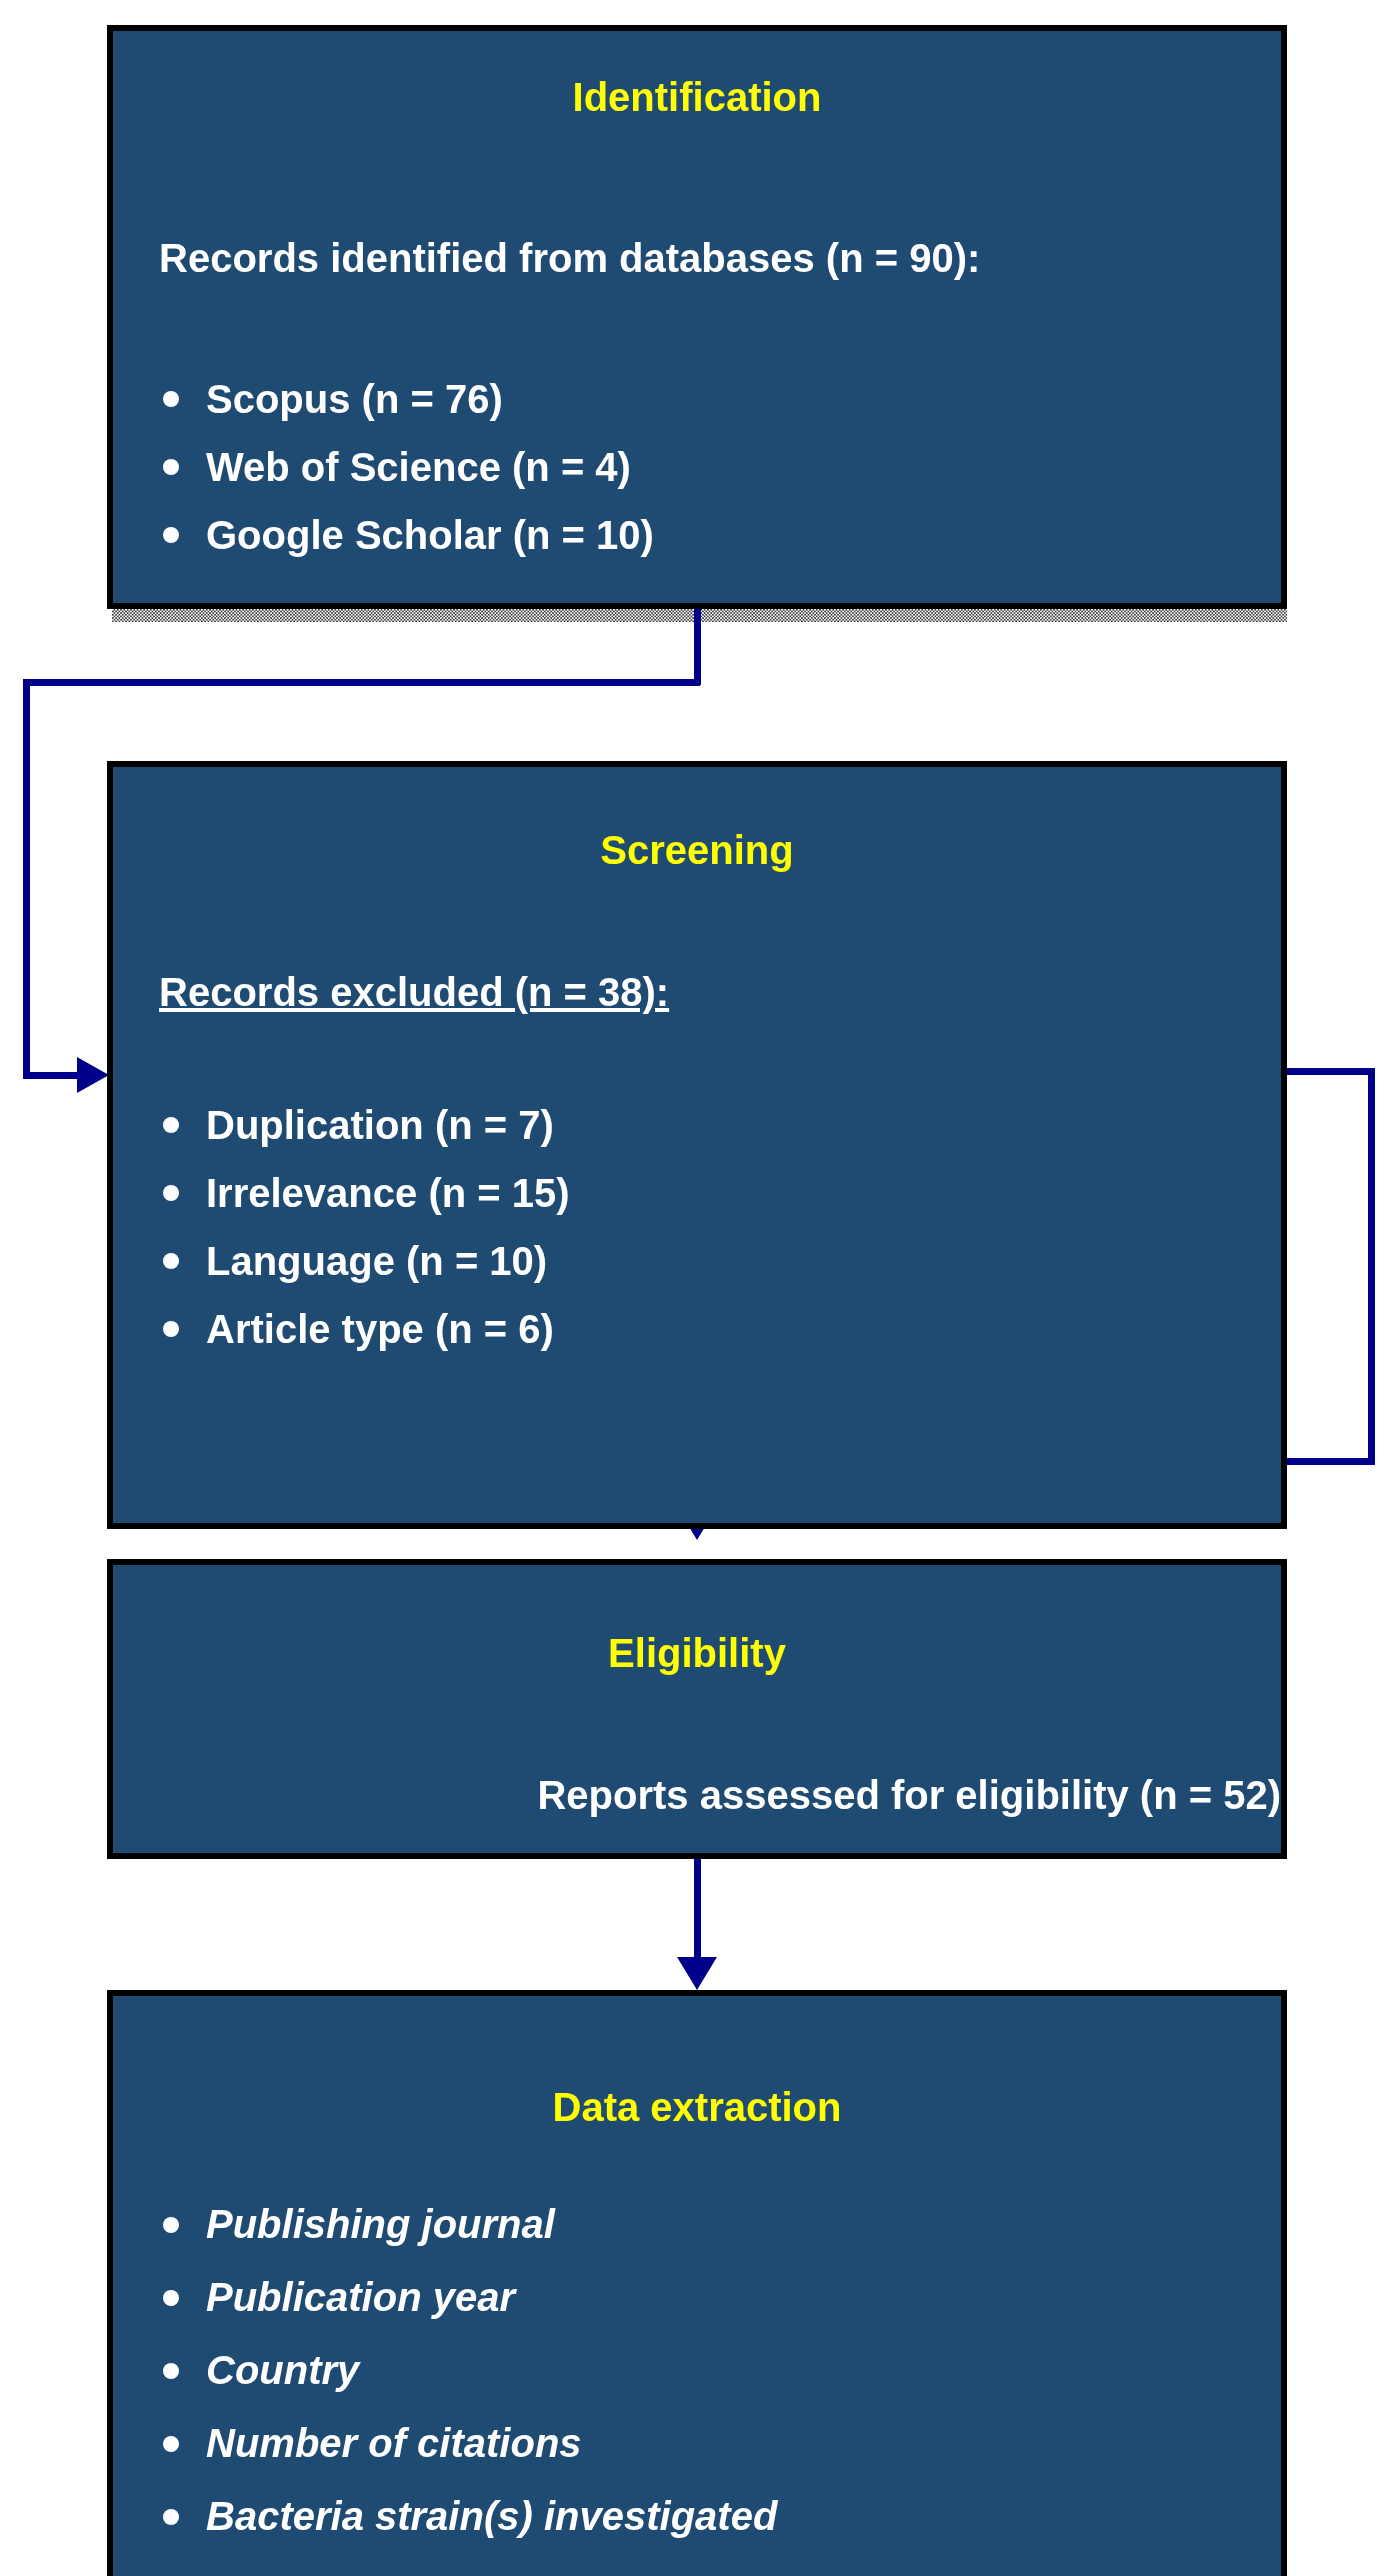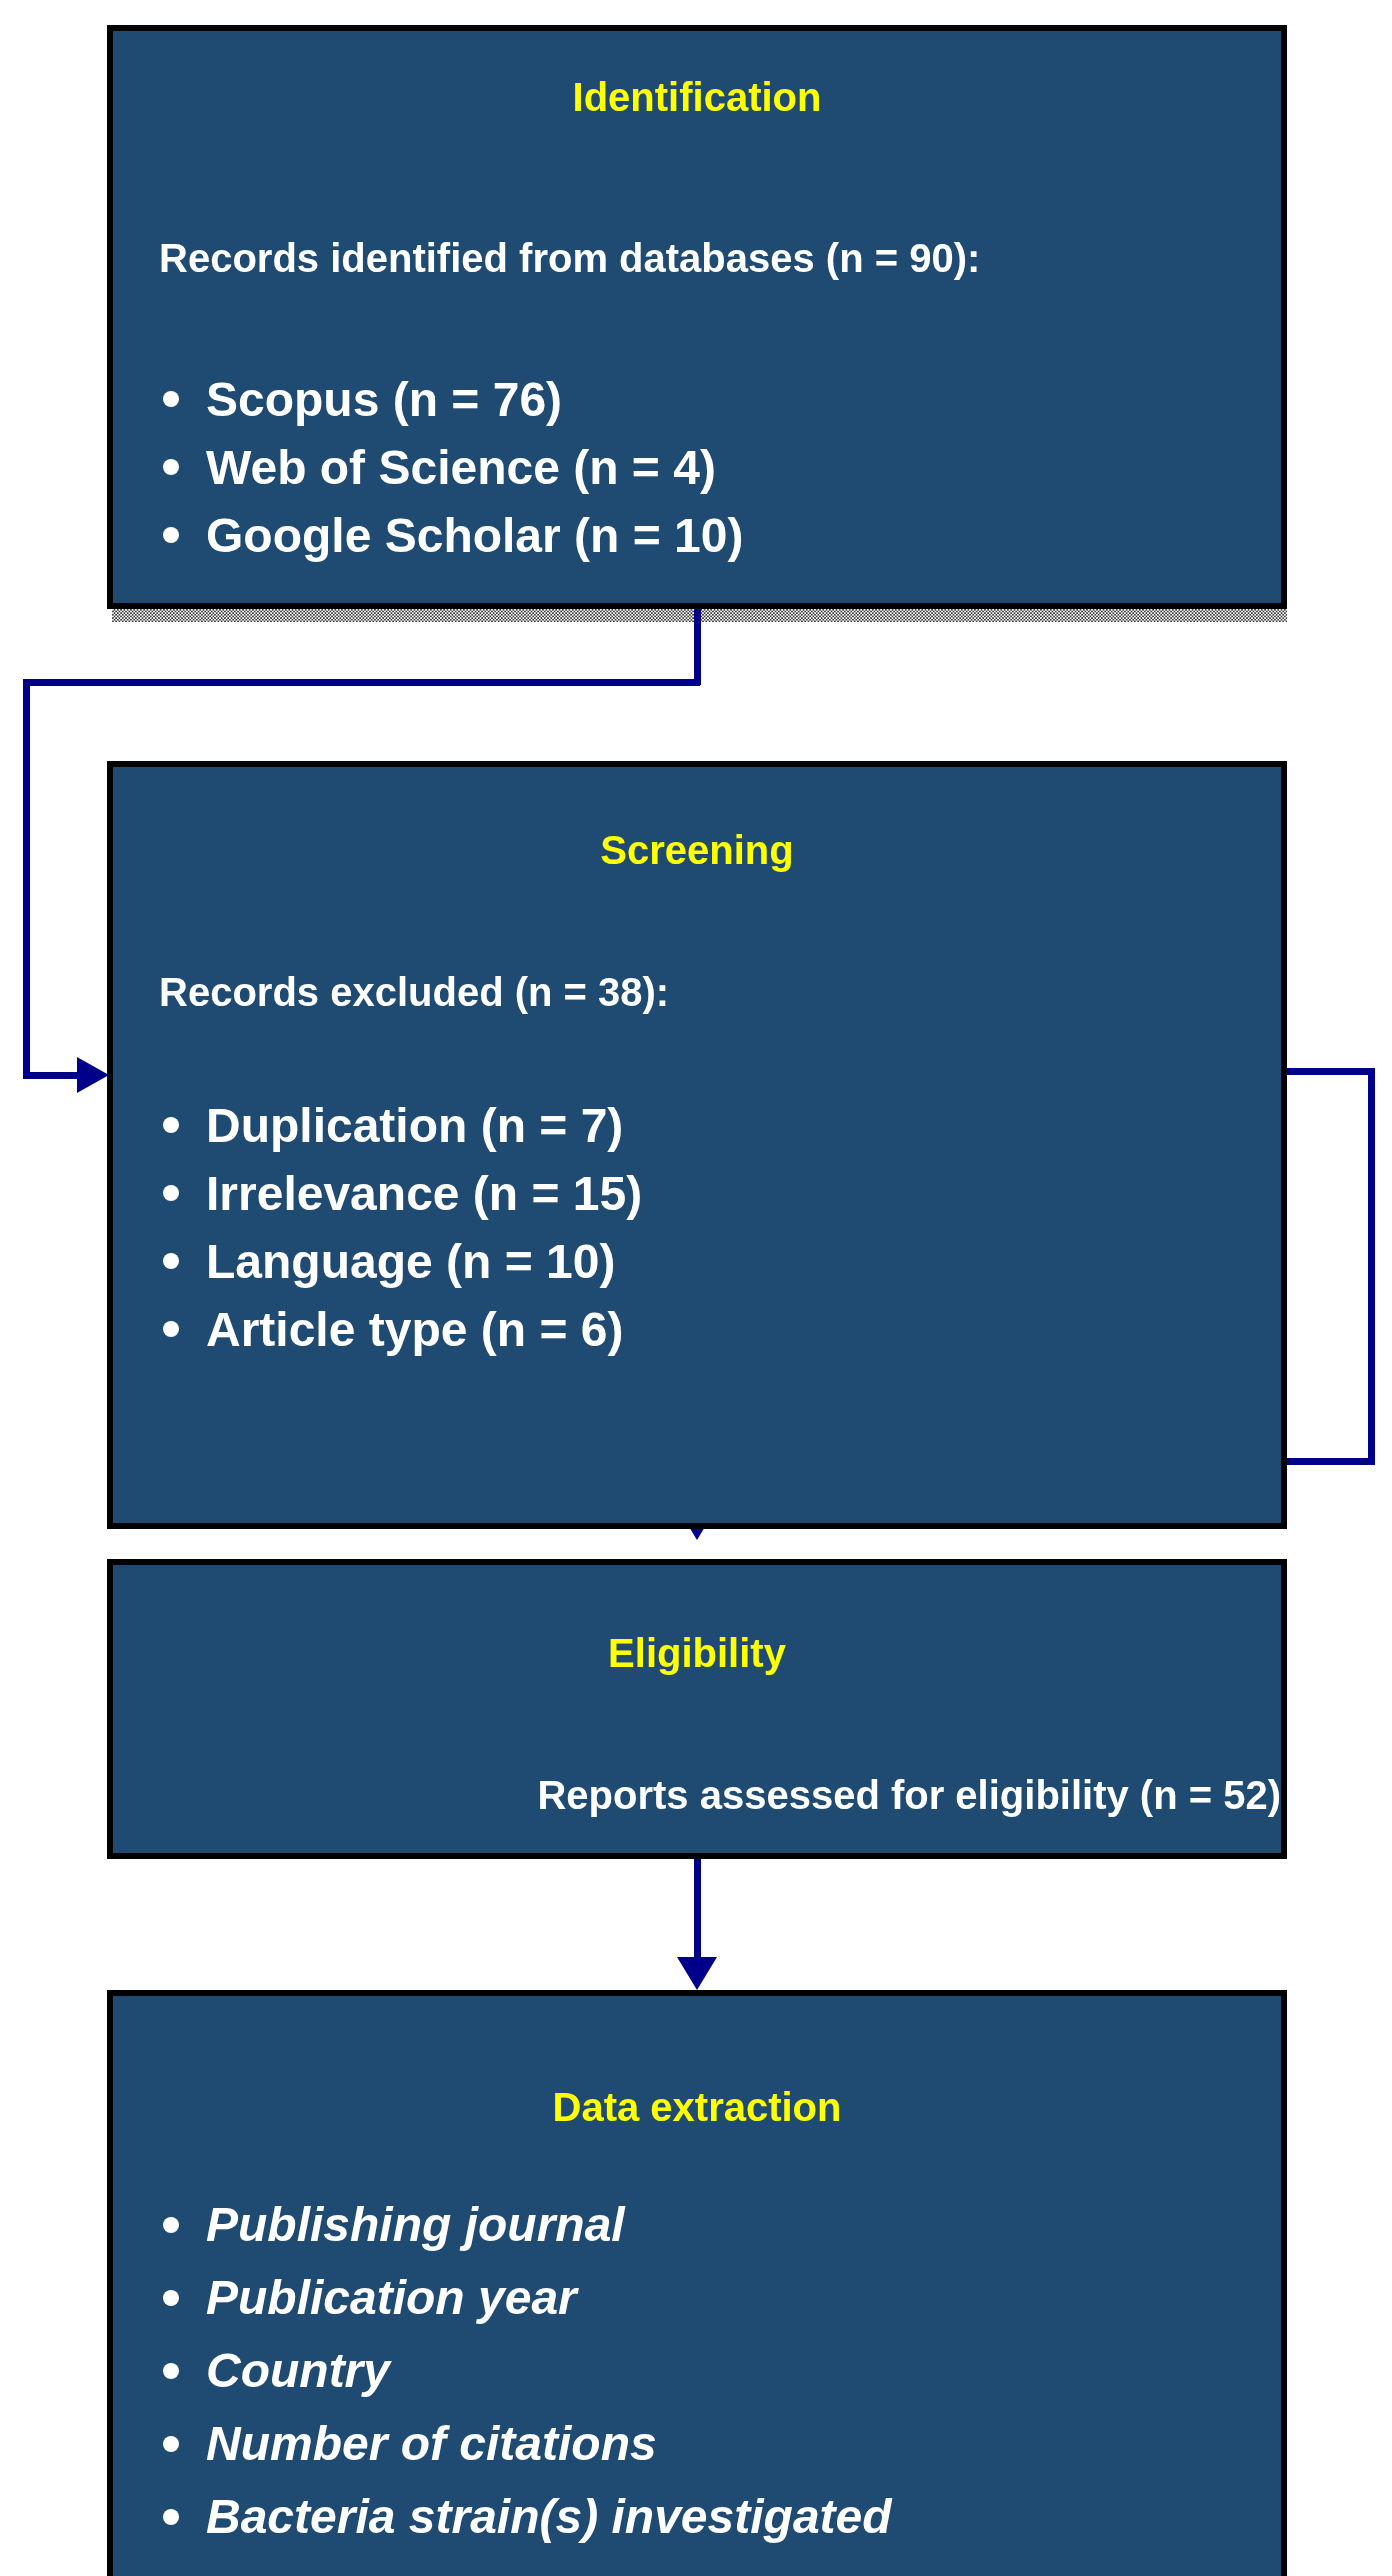"Scopus (n = 76)" .bullet { font-size: 48px -> 40px }
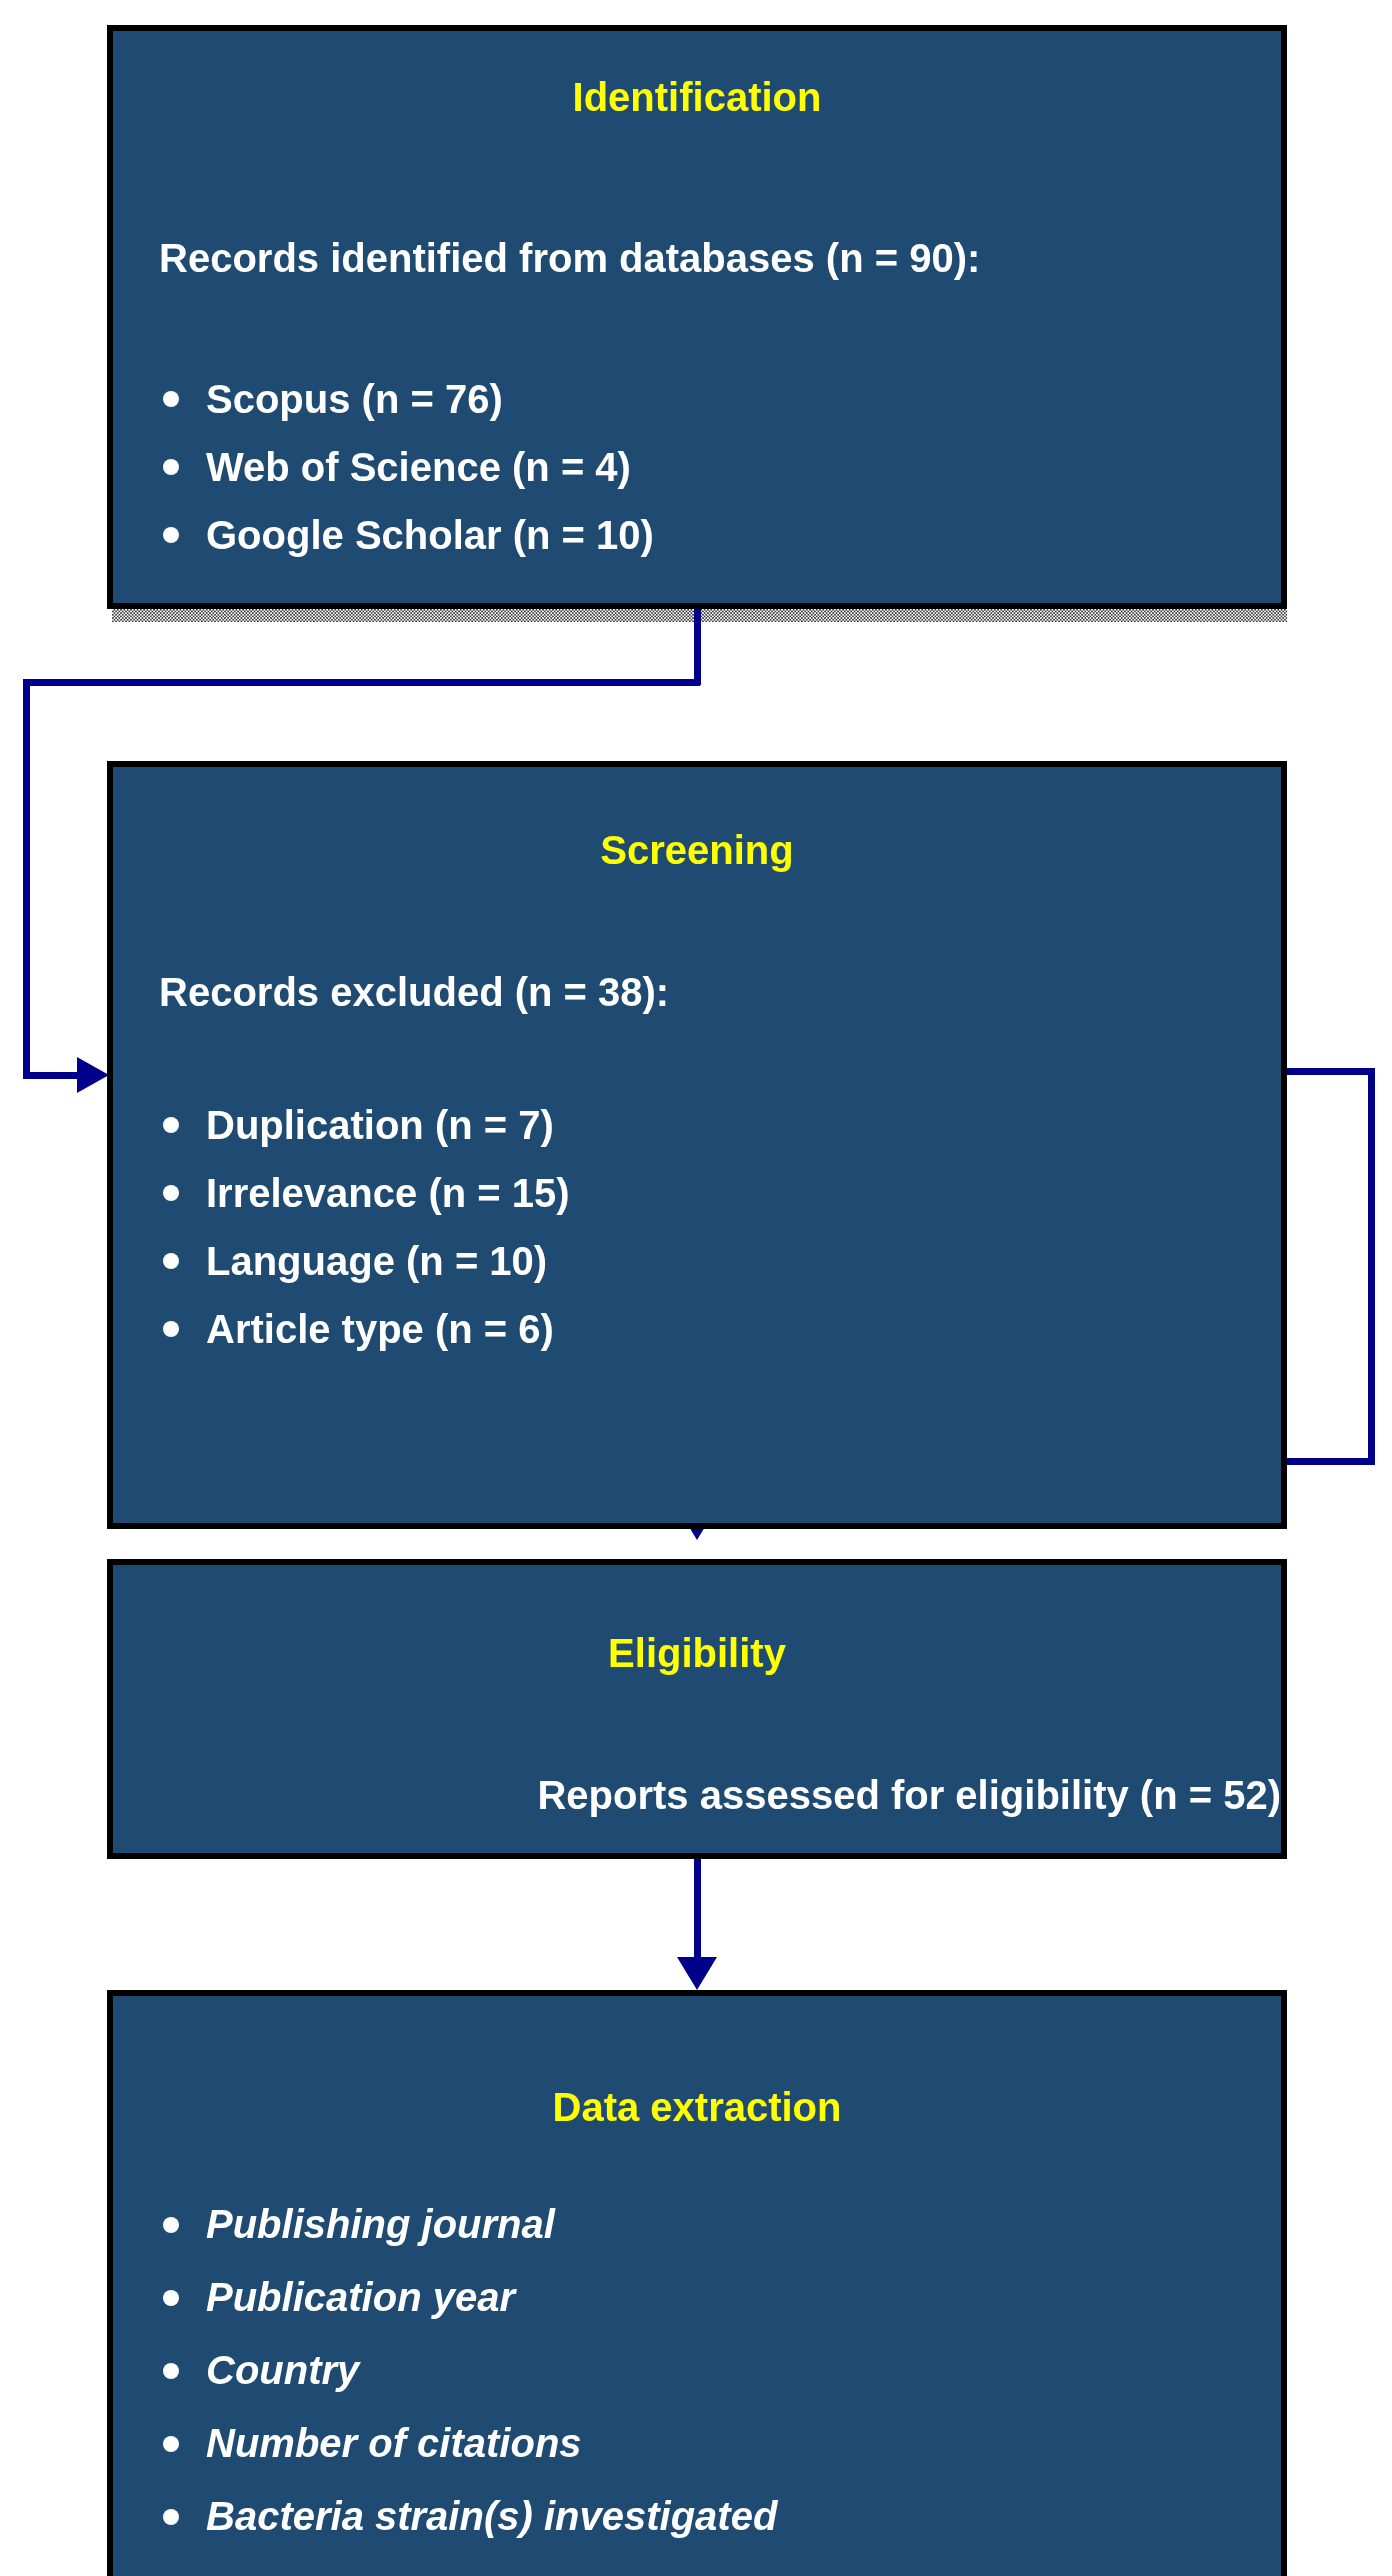"Records excluded (n = 38):" .lead2 { text-decoration: none -> underline }
